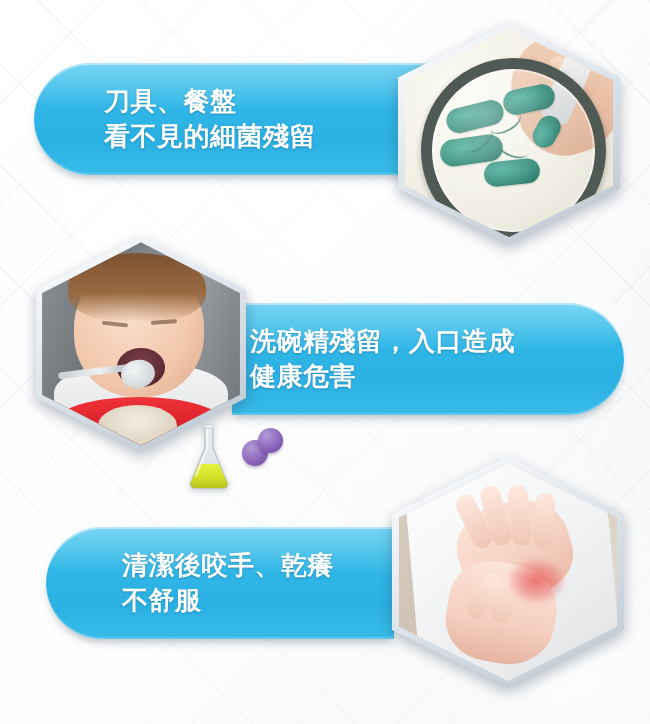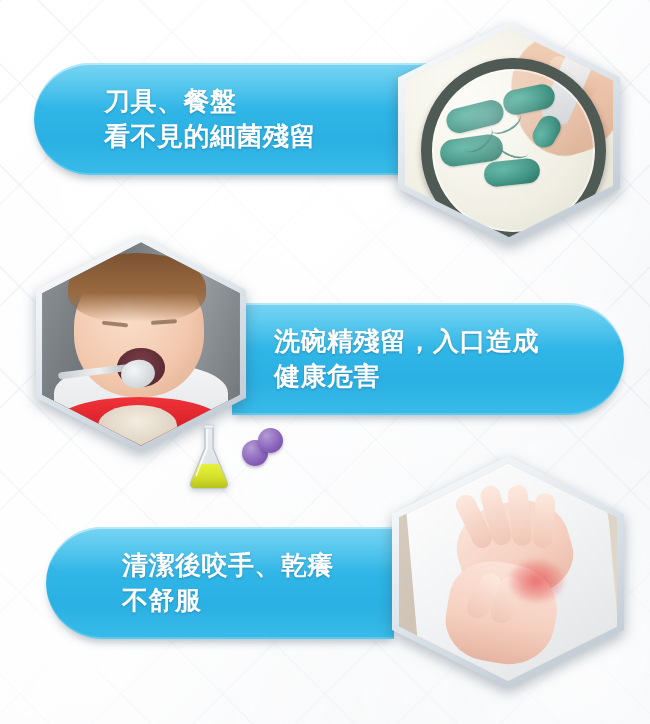"洗碗精殘留，入口造成" #banner2 .txt { margin-left: 42px -> 18px }
